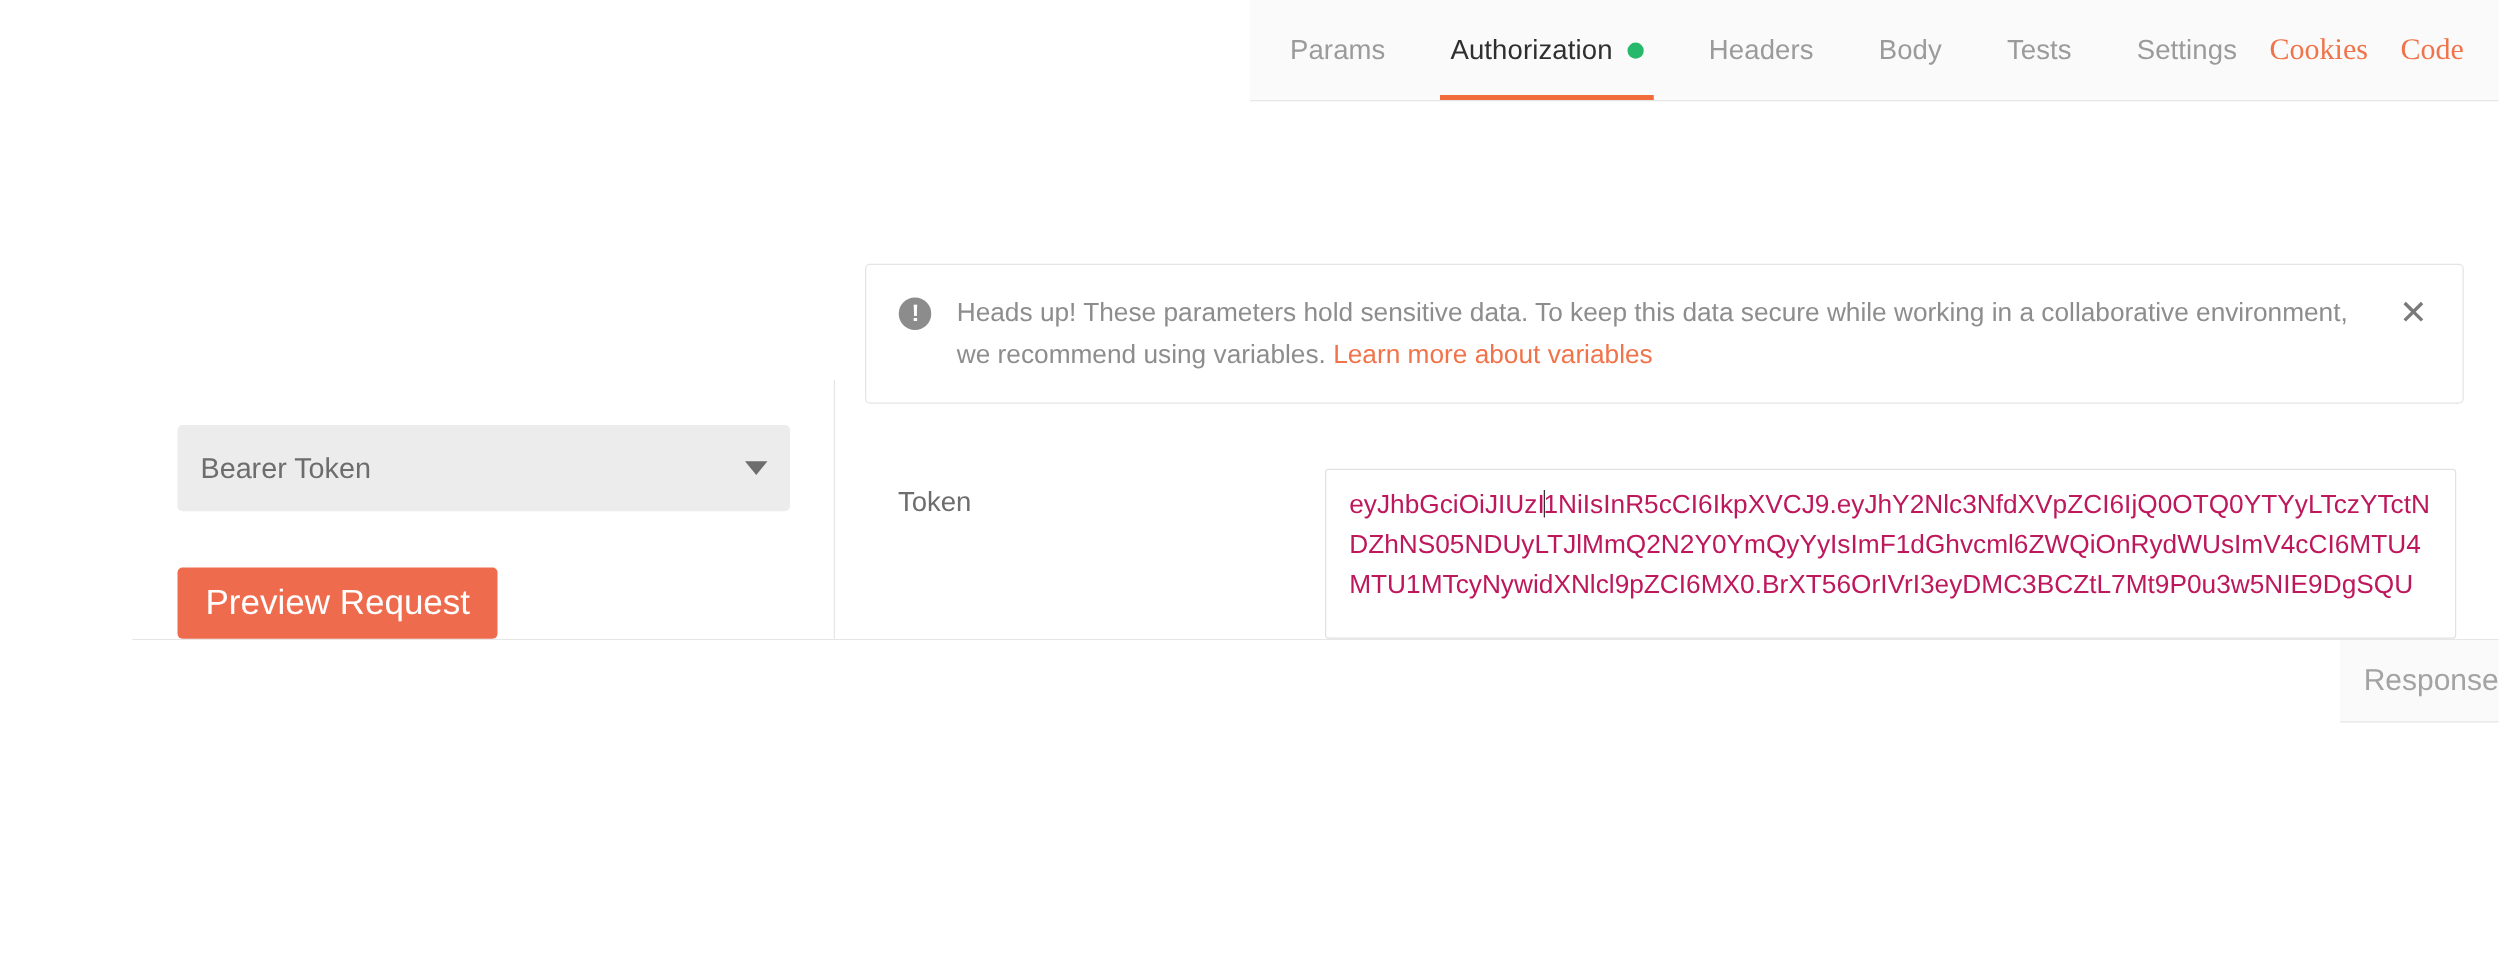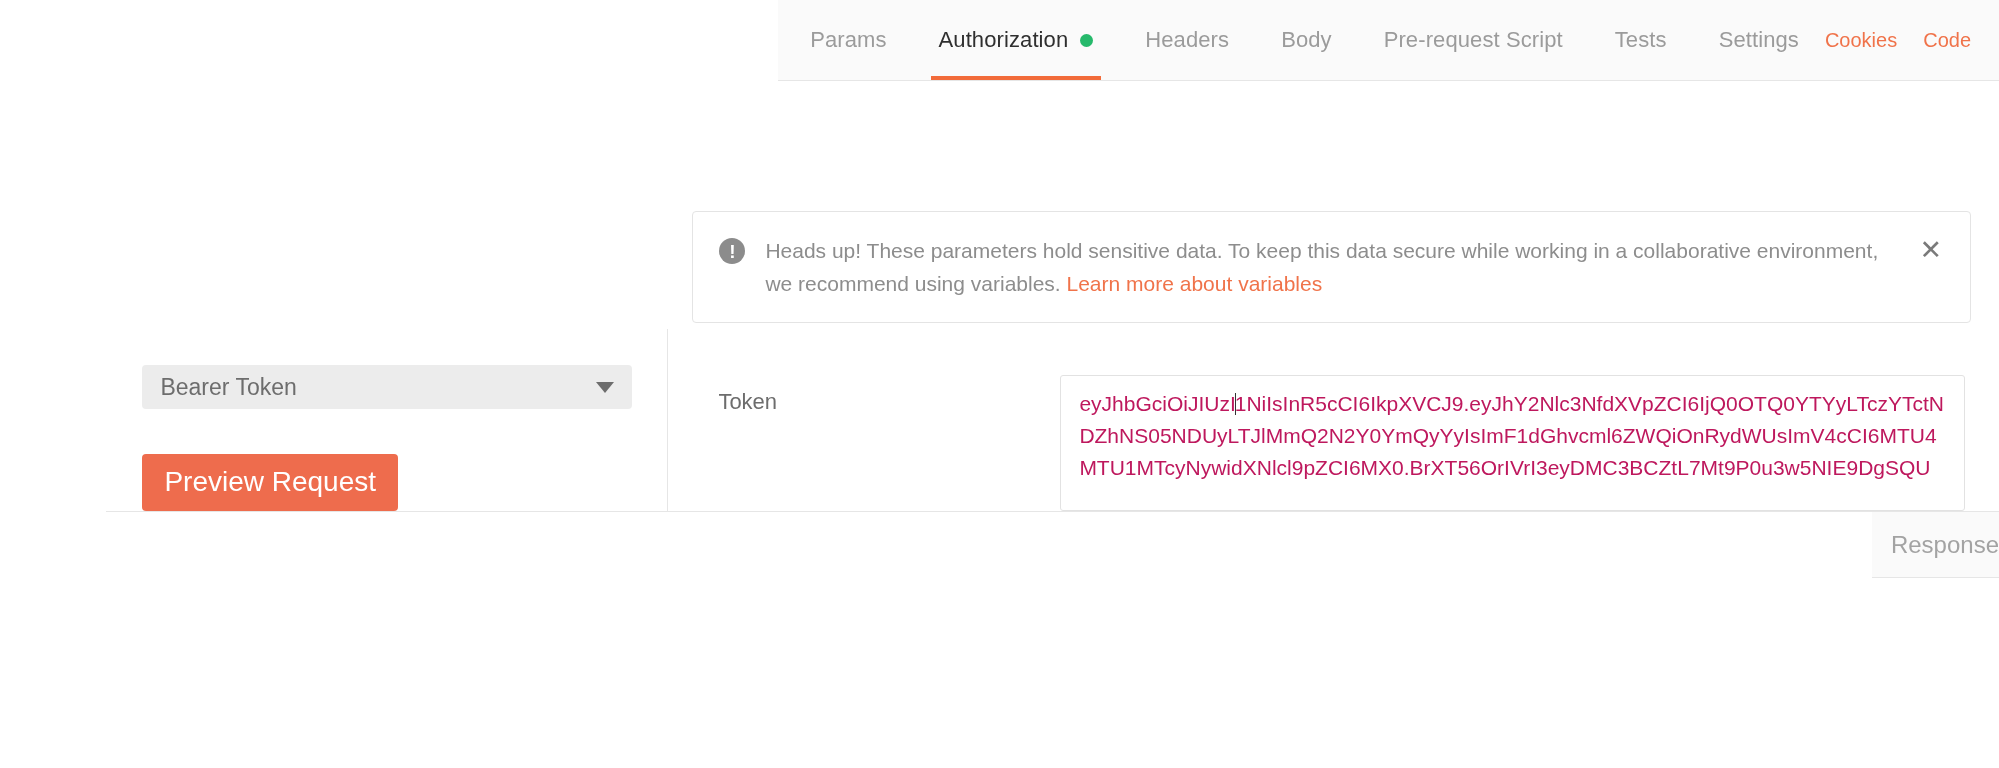"Pre-request Script" div.tab { html: <div> <span>Pre-request Script</span> </div> -> none }
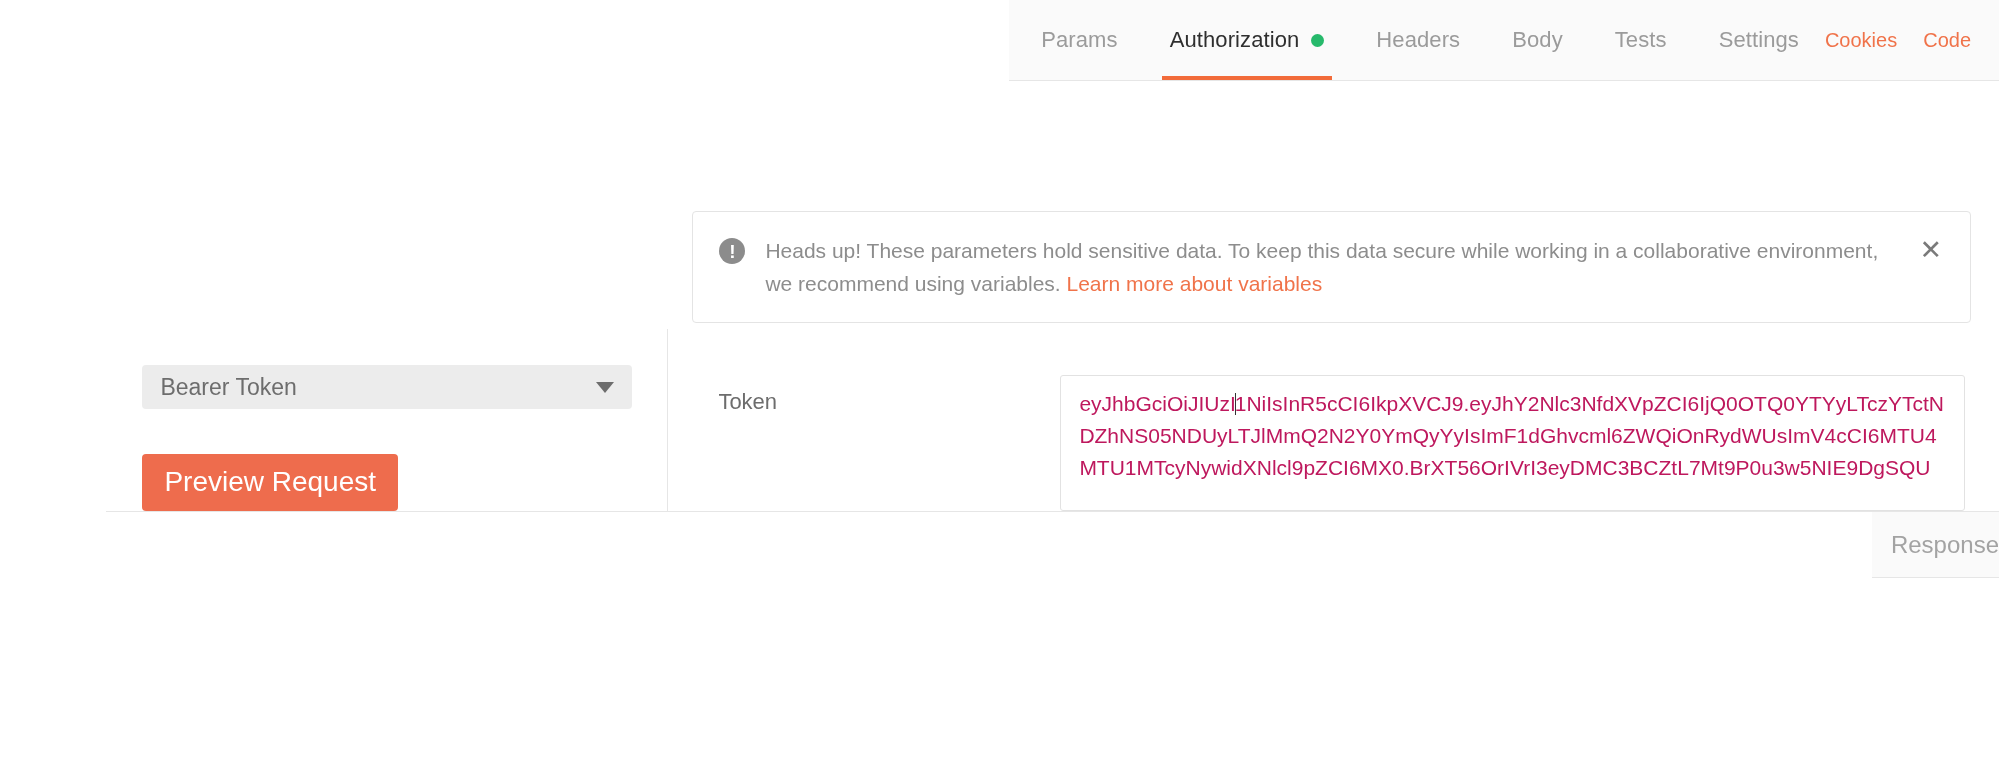"Cookies" .link-action { font-family: none -> Liberation Serif, serif; font-size: 20px -> 24px }
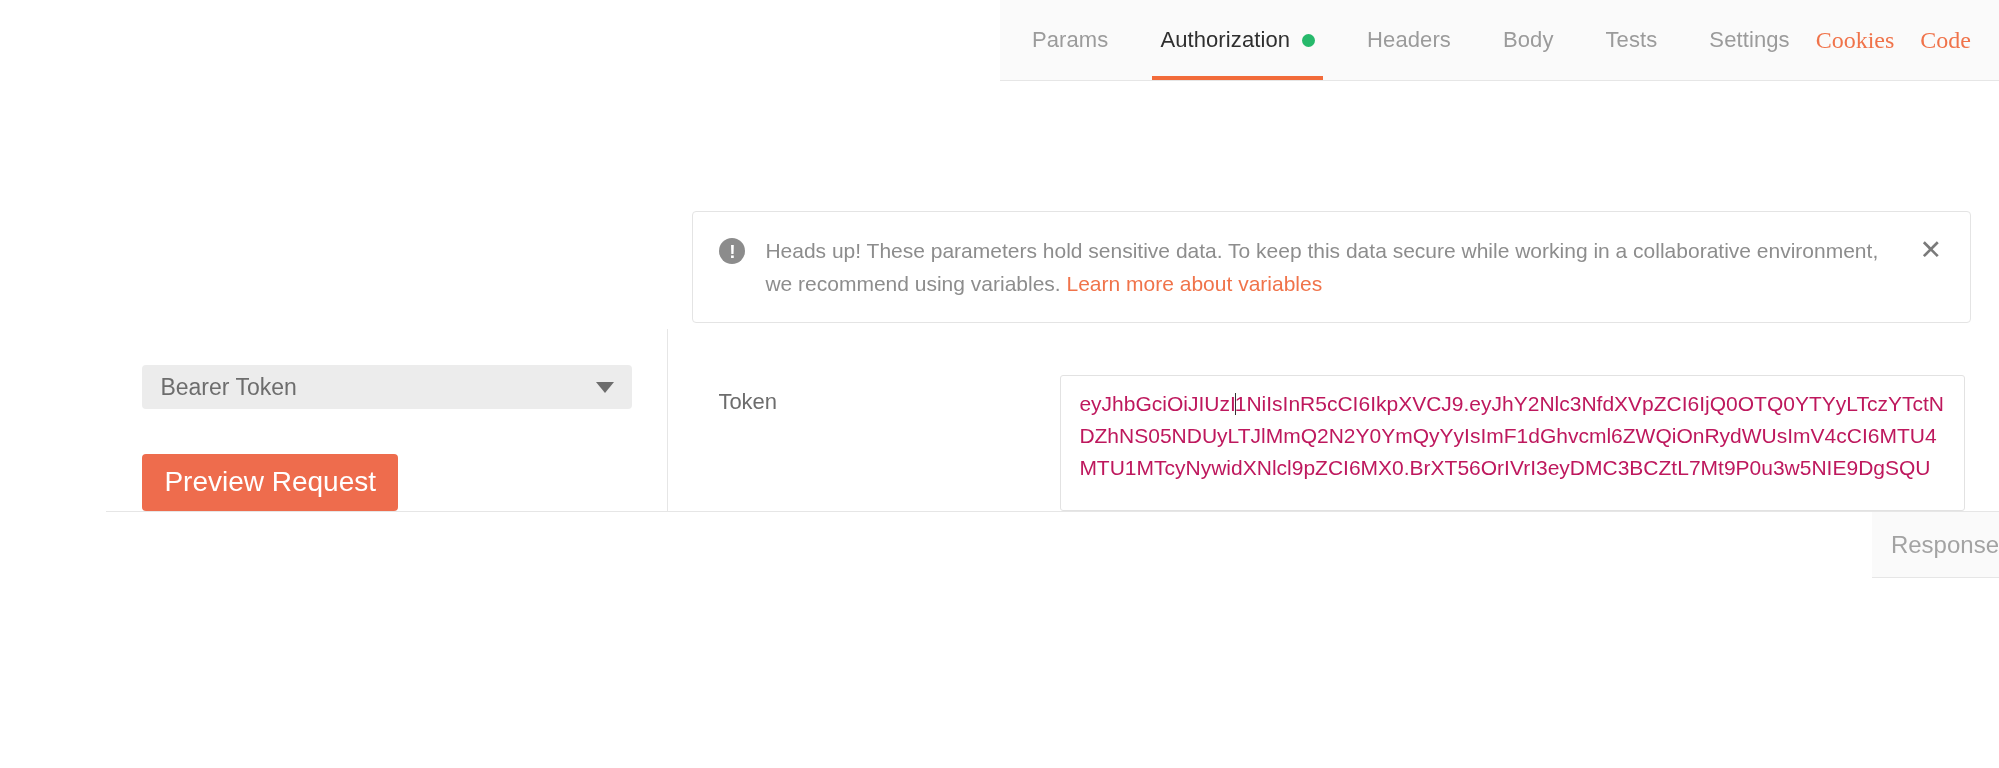"Bearer Token" .select { height: 44px -> 69px }
